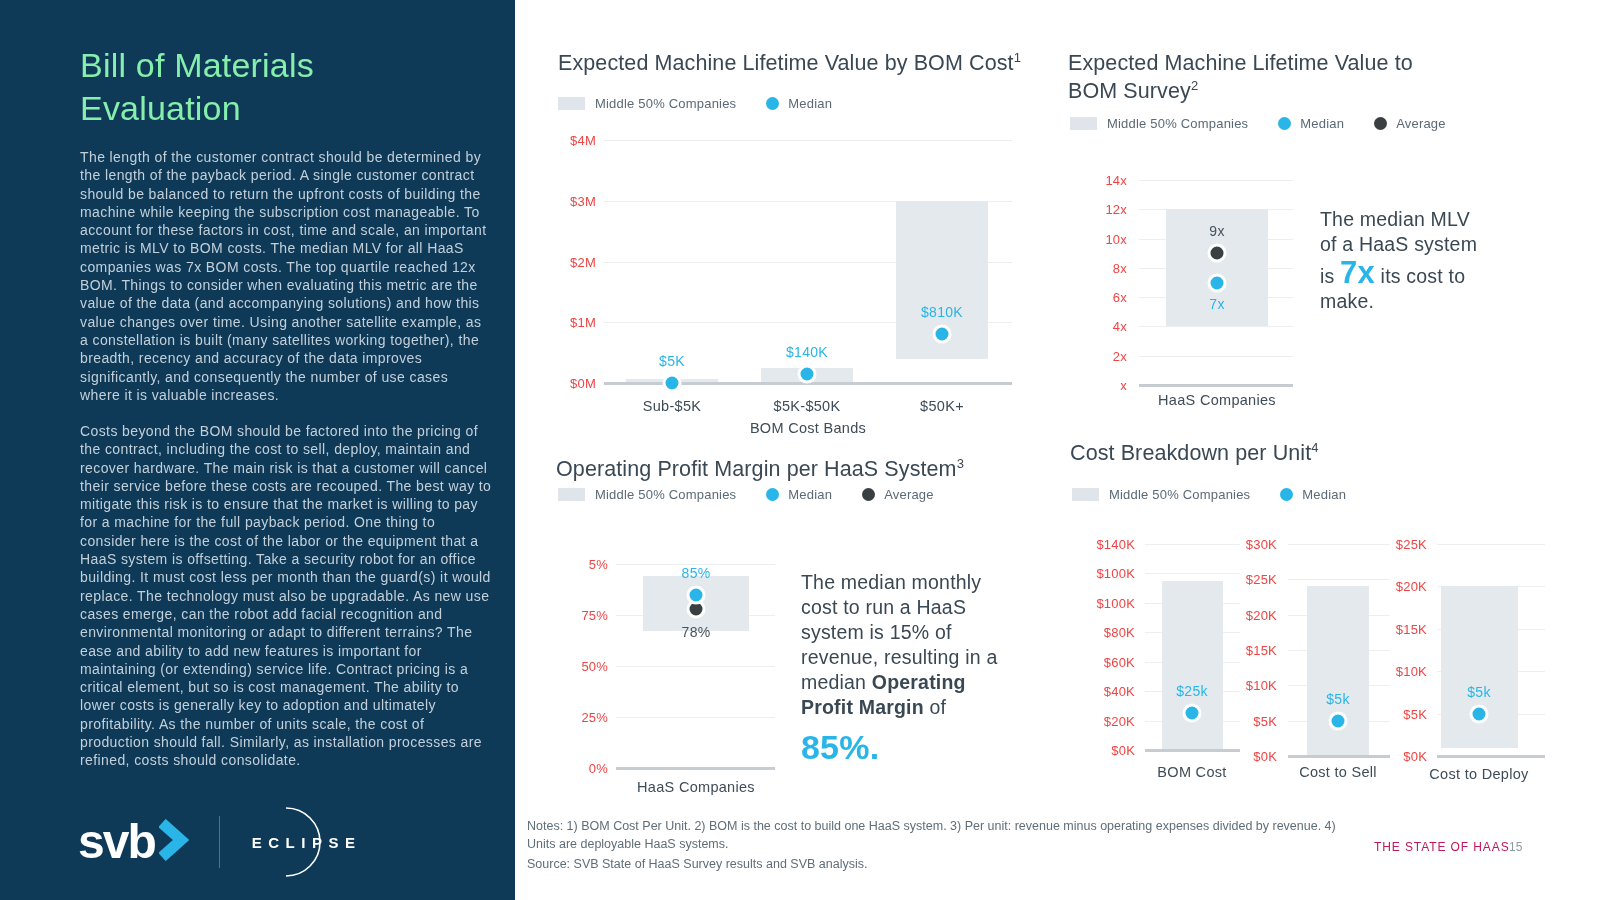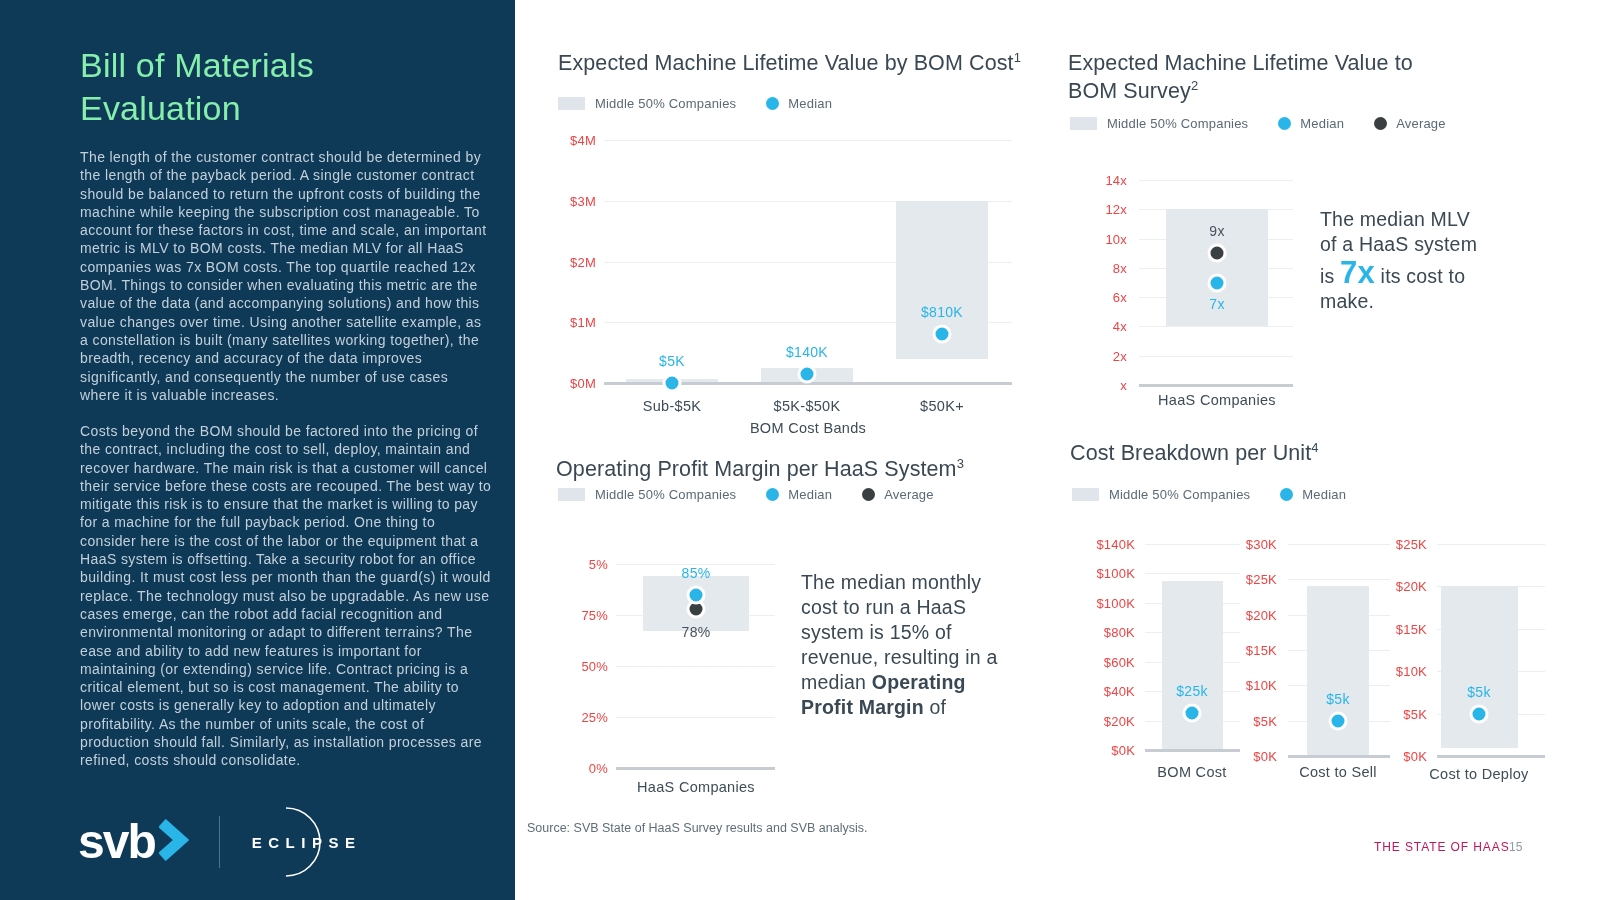"85%." span.big-block { html: none -> <span>85%.</span> }
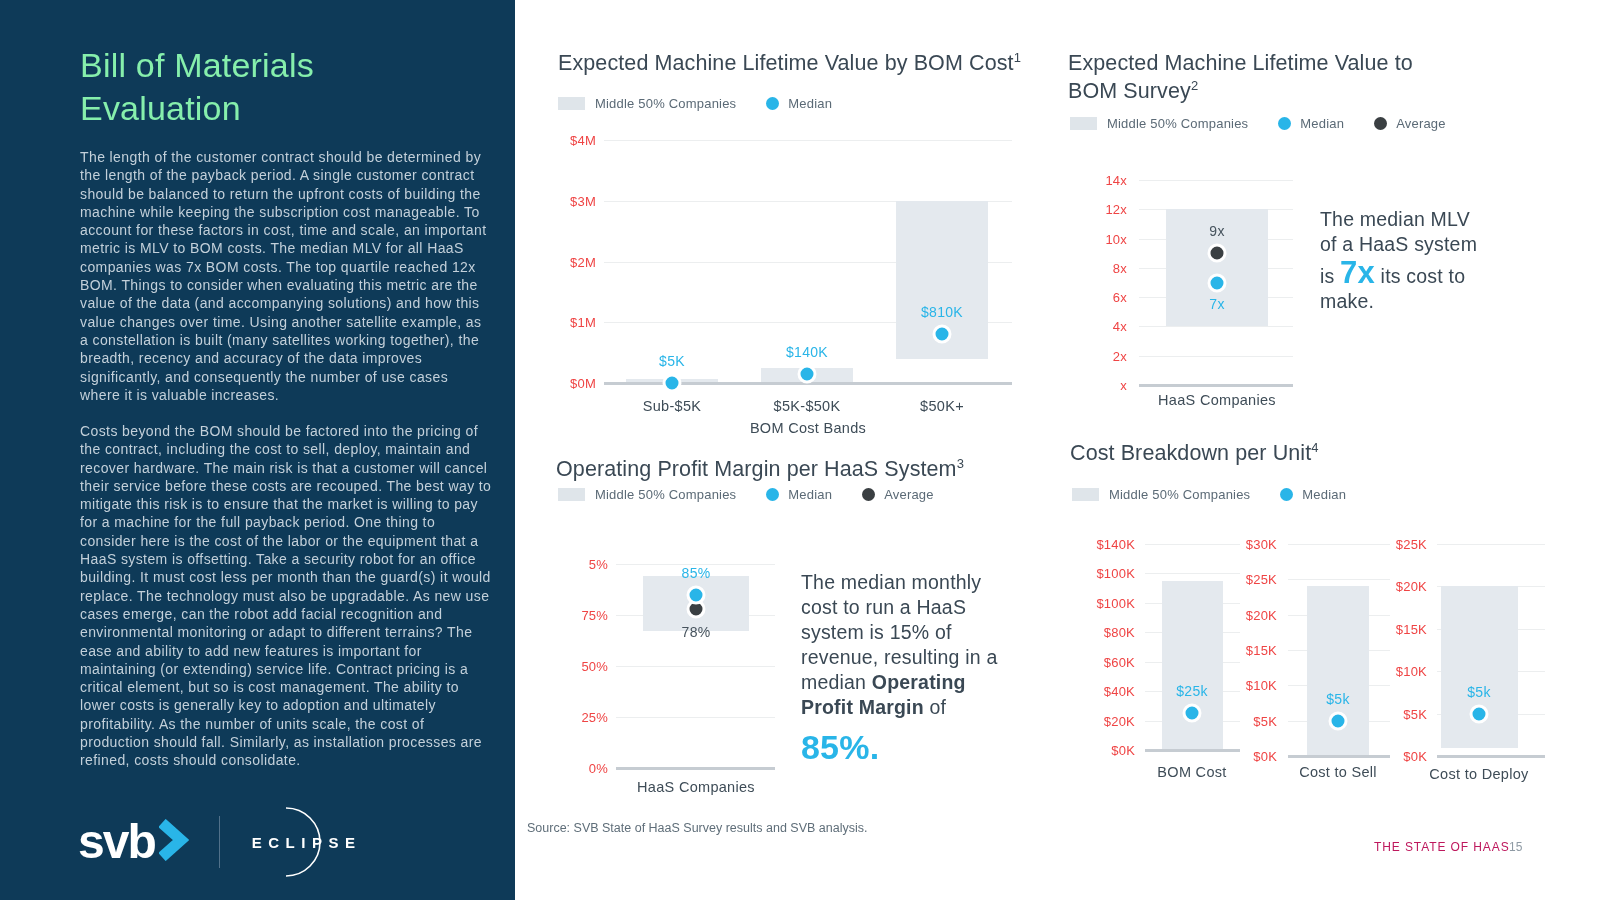"Notes: 1) BOM Cost Per" div { html: none -> <div>Notes: 1) BOM Cost Per Unit. 2) BOM is the cost to build one HaaS system. 3) Per unit: revenue minus operating expenses divided by revenue. 4) Units are deployable HaaS systems.</div> }
